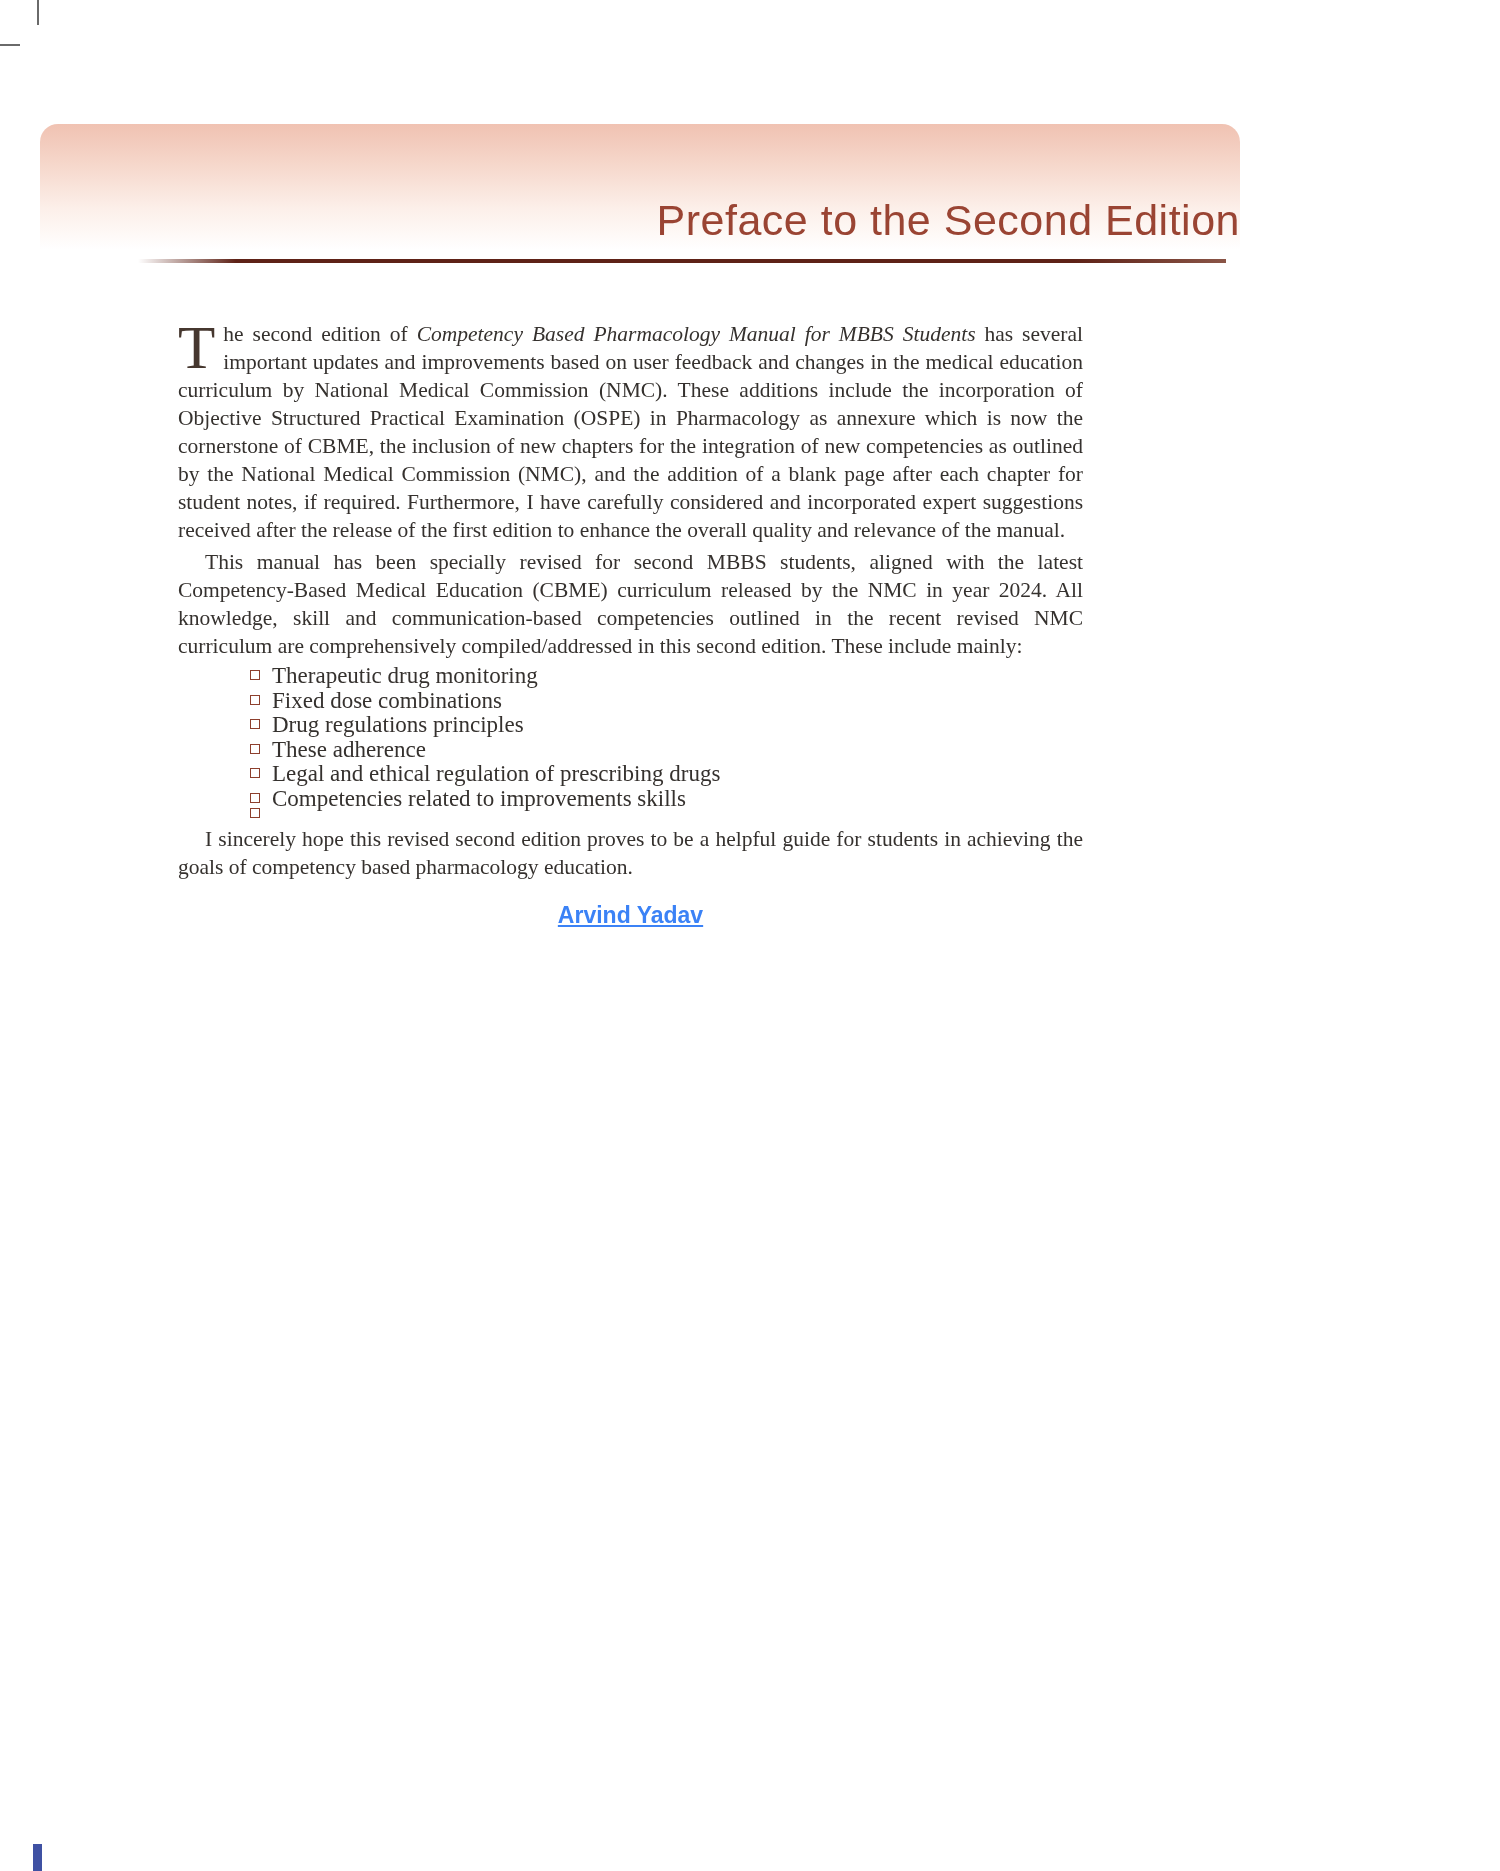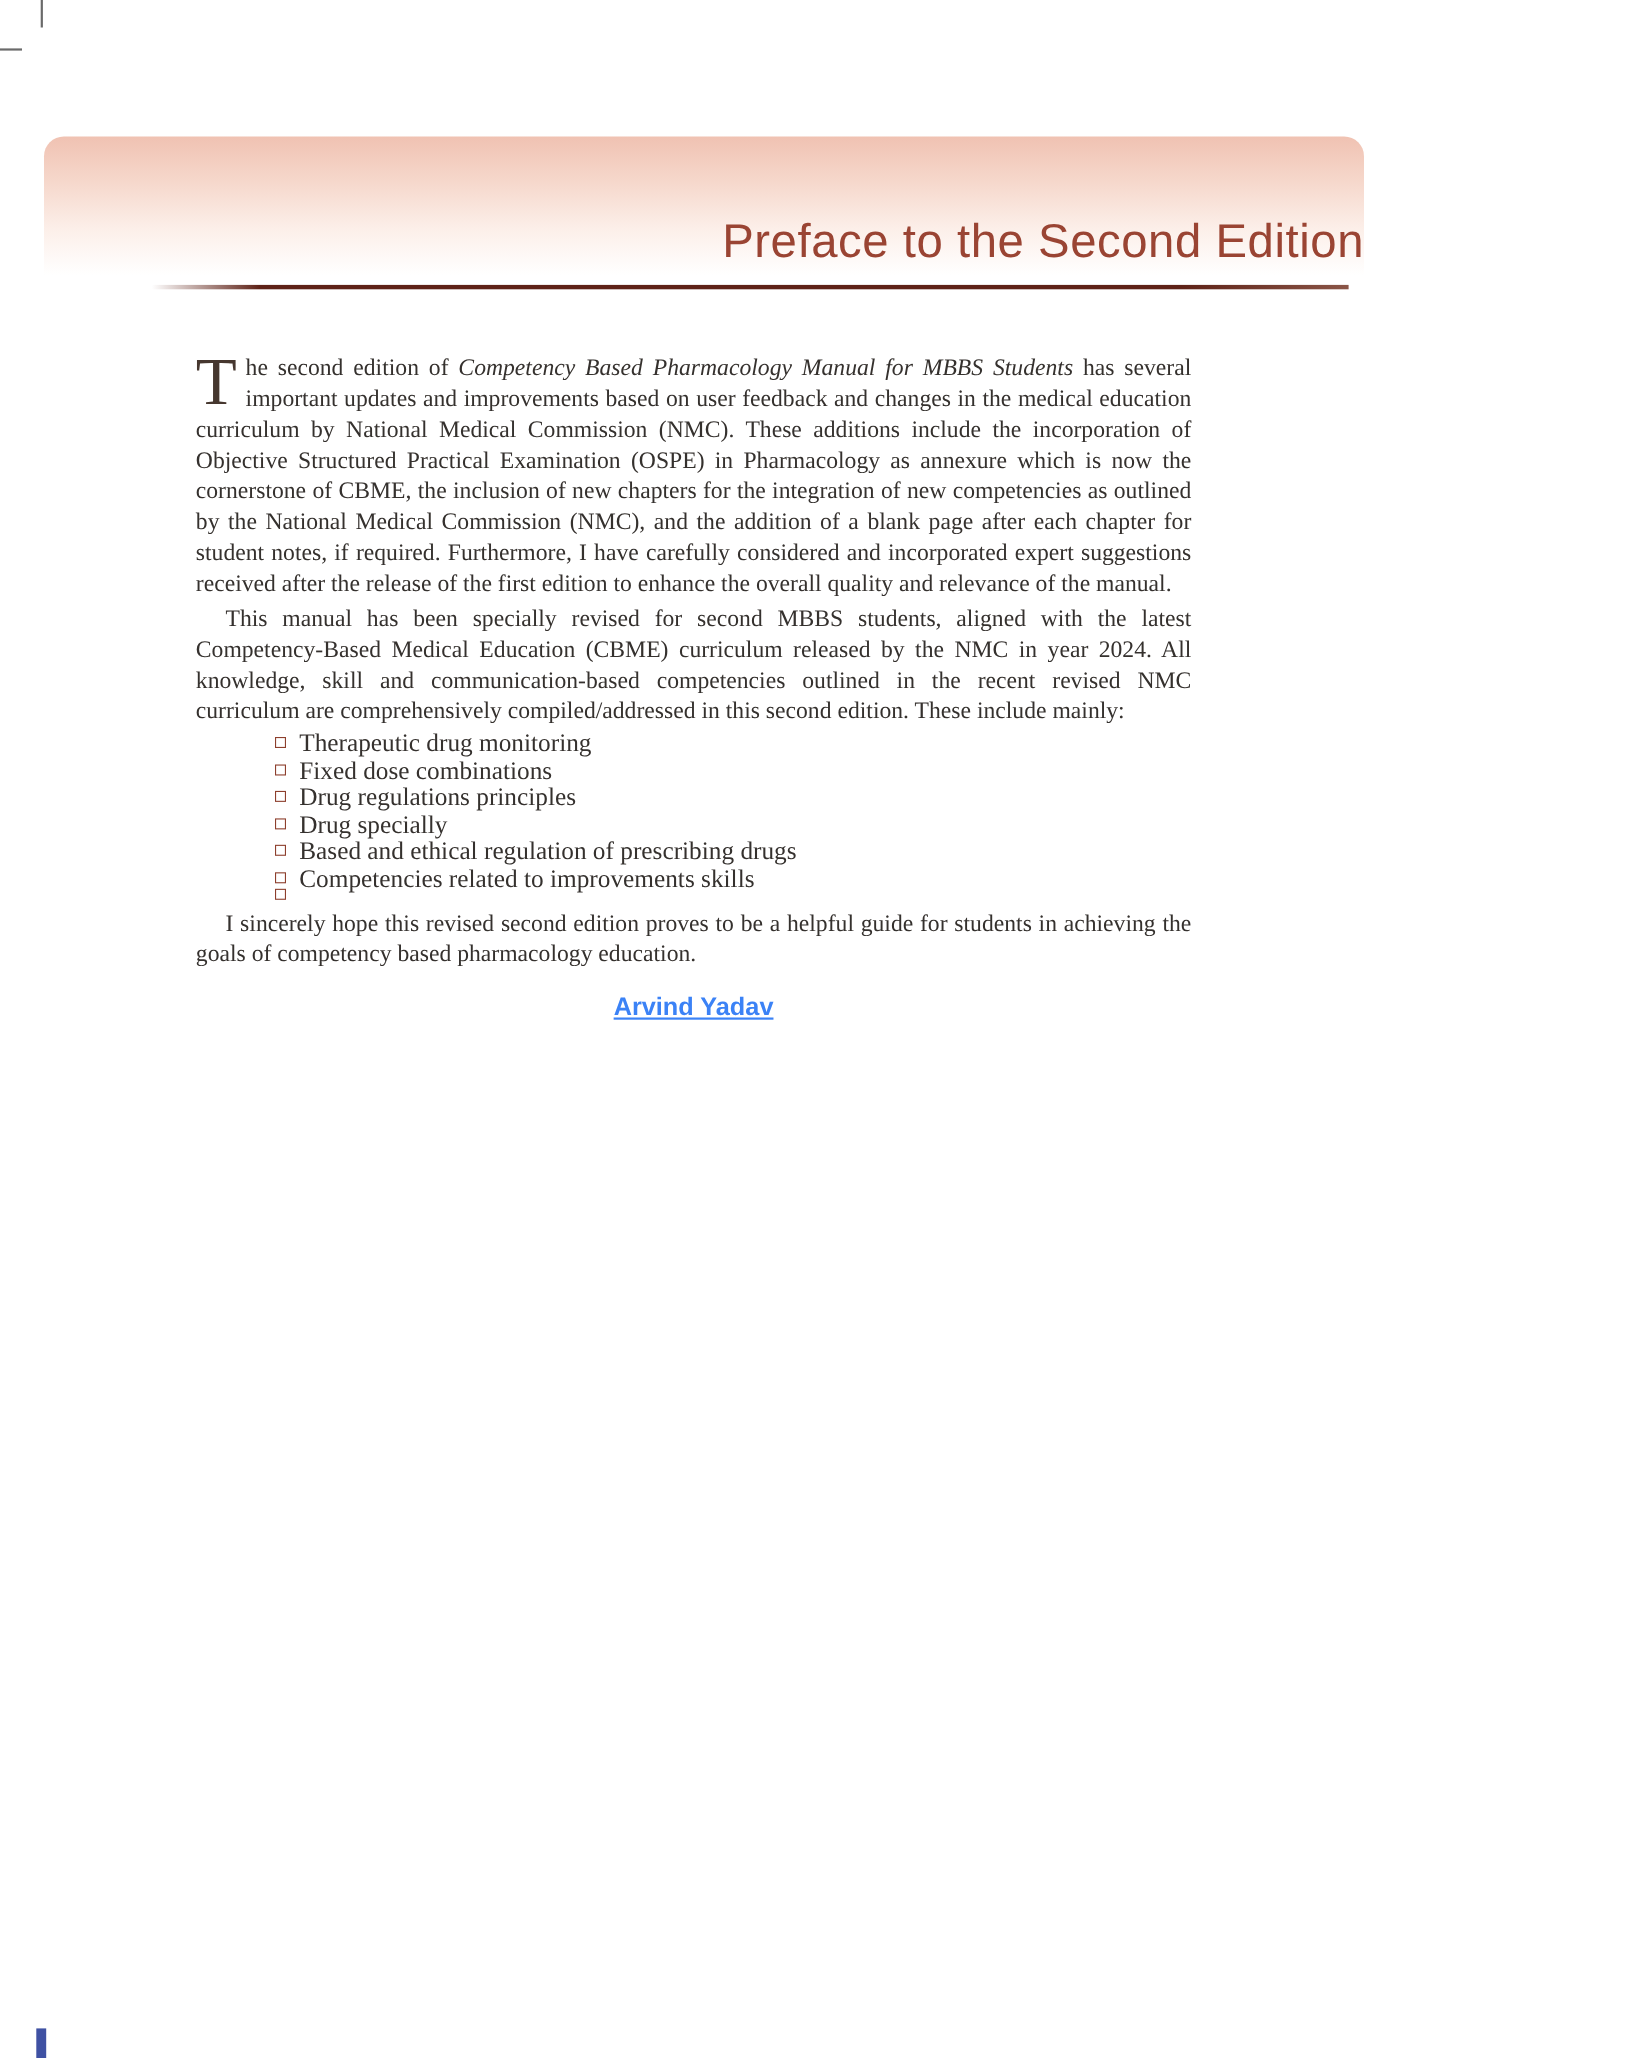"Drug specially" span { text: Drug specially -> These adherence }
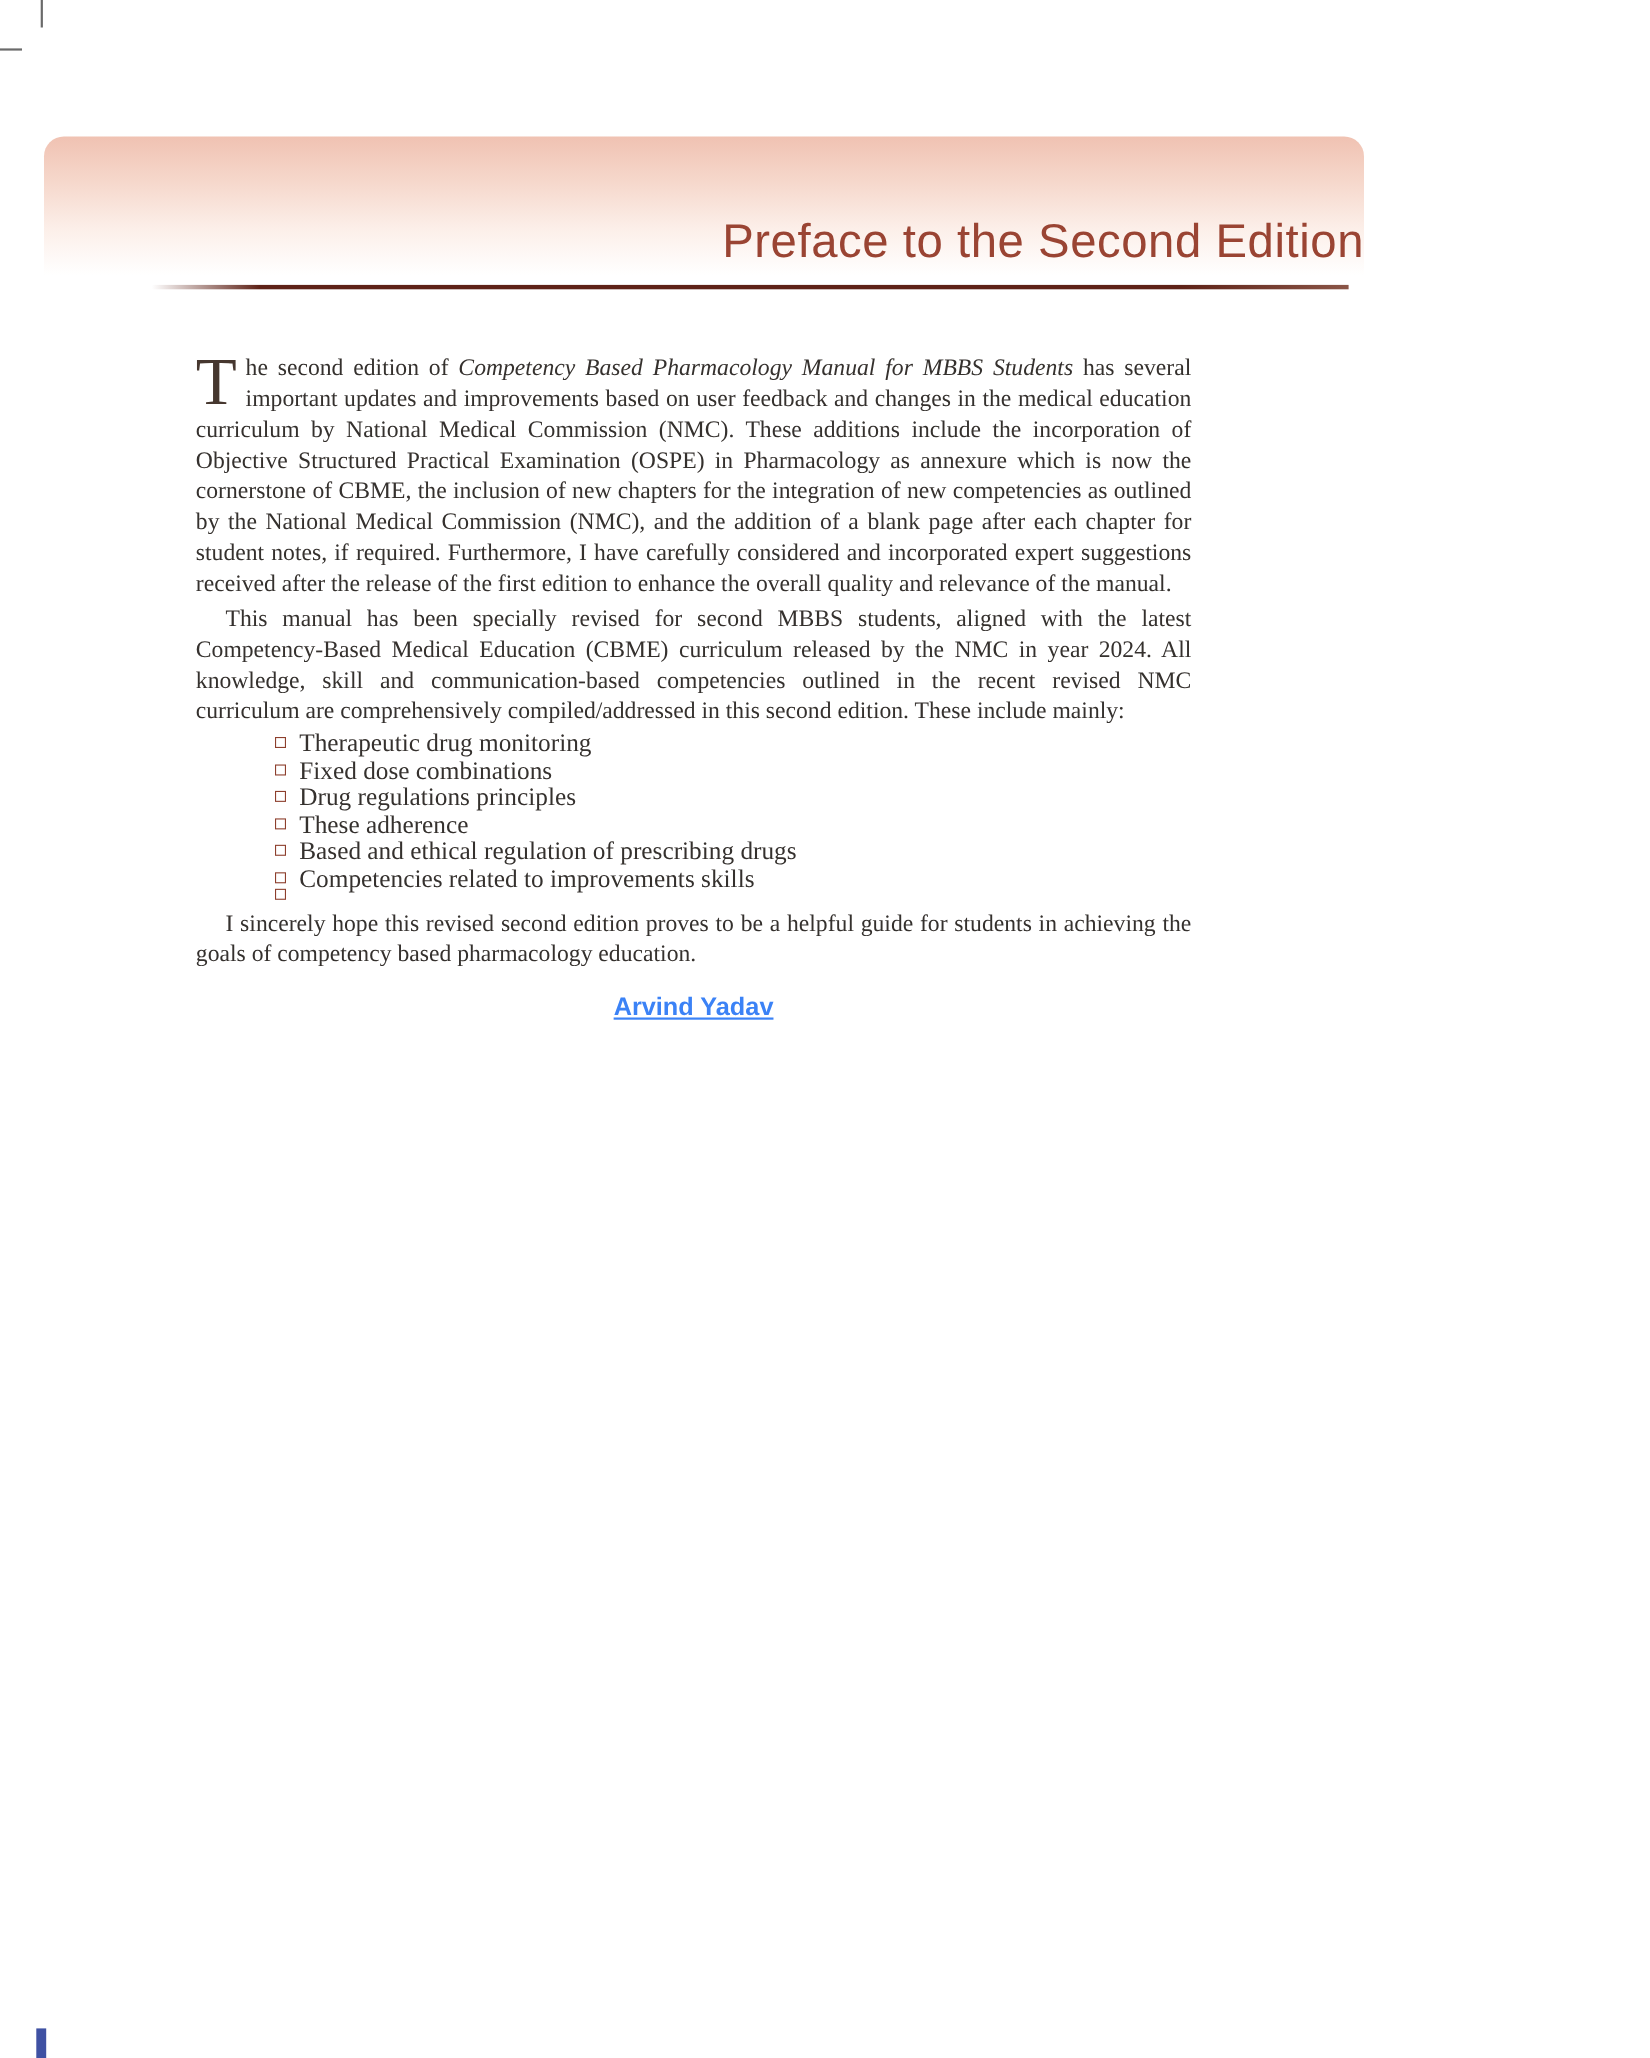"Based and ethical regulation of" span { text: Based -> Legal }
